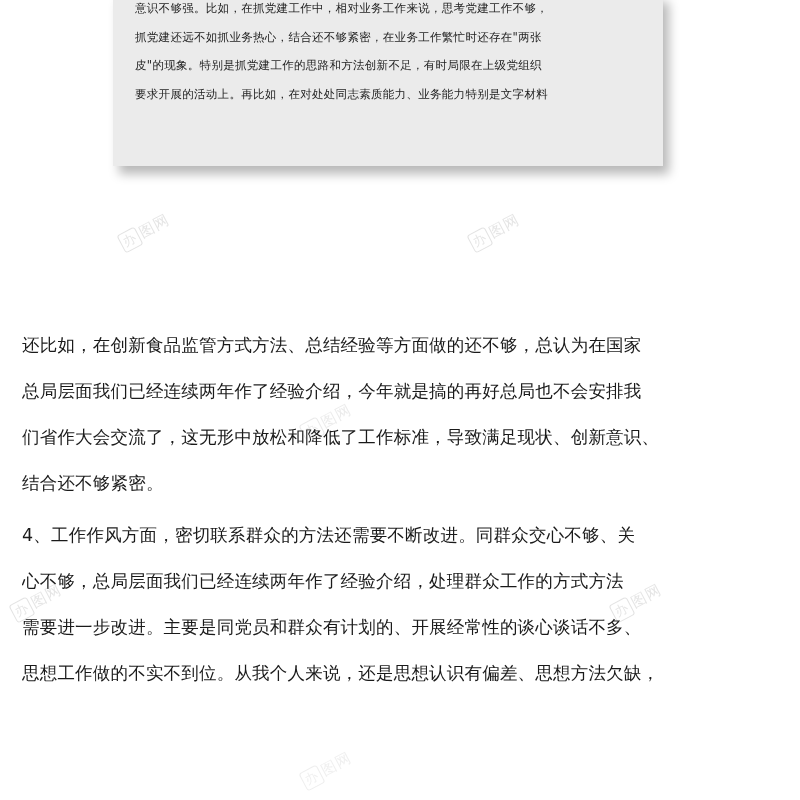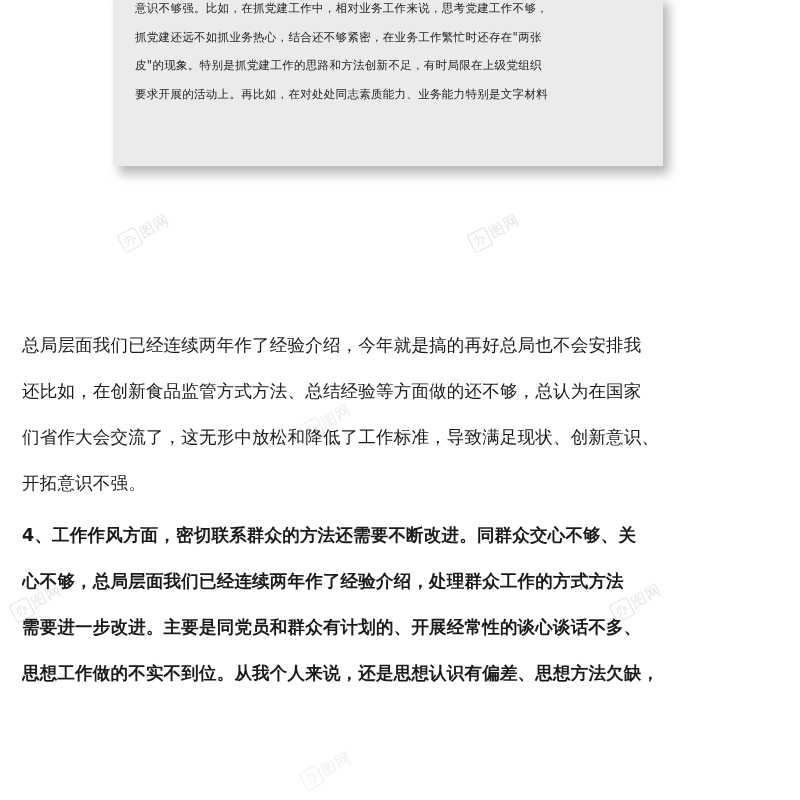"总局层面我们已经连续两年作了经验介绍，今年就是搞的再好总局也不会安排我" div.doc-line { order: before "还比如，在创新食品监管方式方法、总结经验等方面做的还不够，总认为在国家" -> after "还比如，在创新食品监管方式方法、总结经验等方面做的还不够，总认为在国家" }
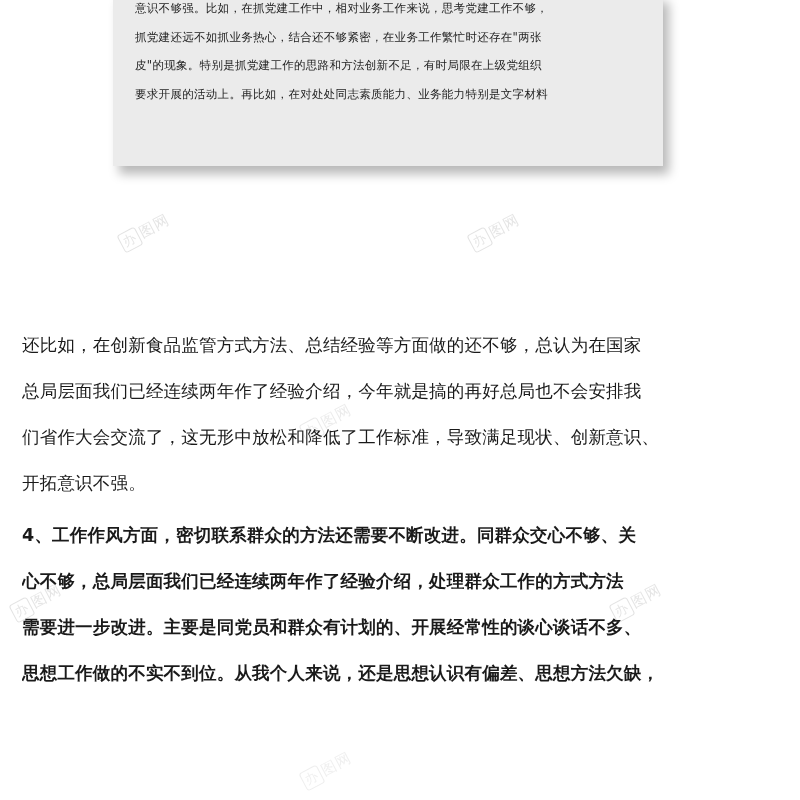"开拓意识不强。" div.doc-line { text: 开拓意识不强 -> 结合还不够紧密 }
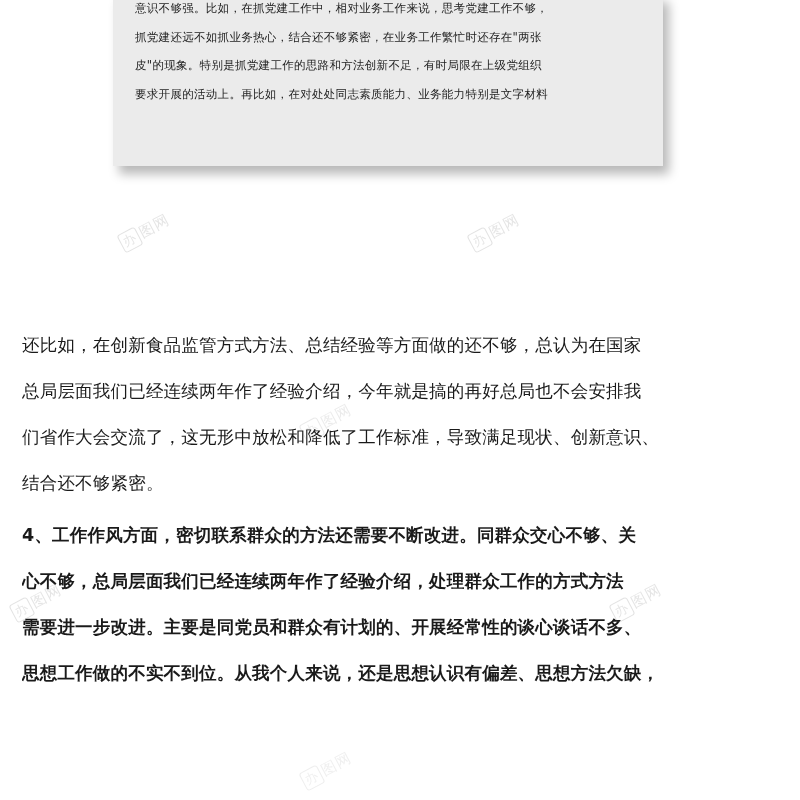"4、工作作风方面，密切联系群众的方法还需要不断改进。同群众交心不够、关" .para.p2 { font-weight: bold -> none }
